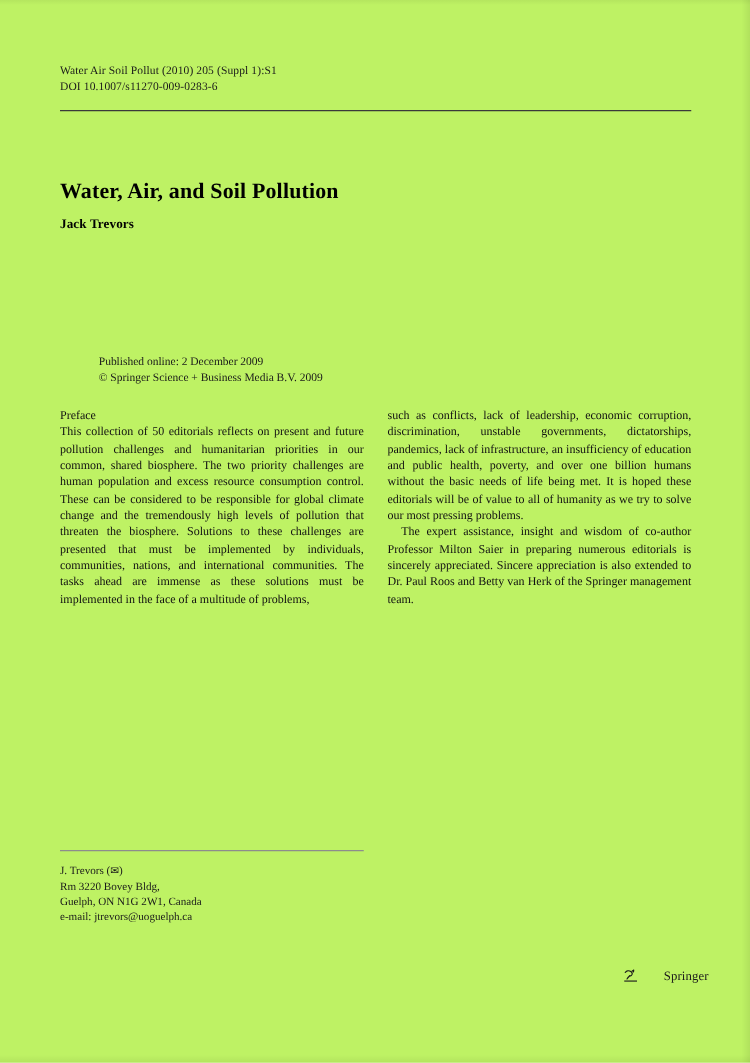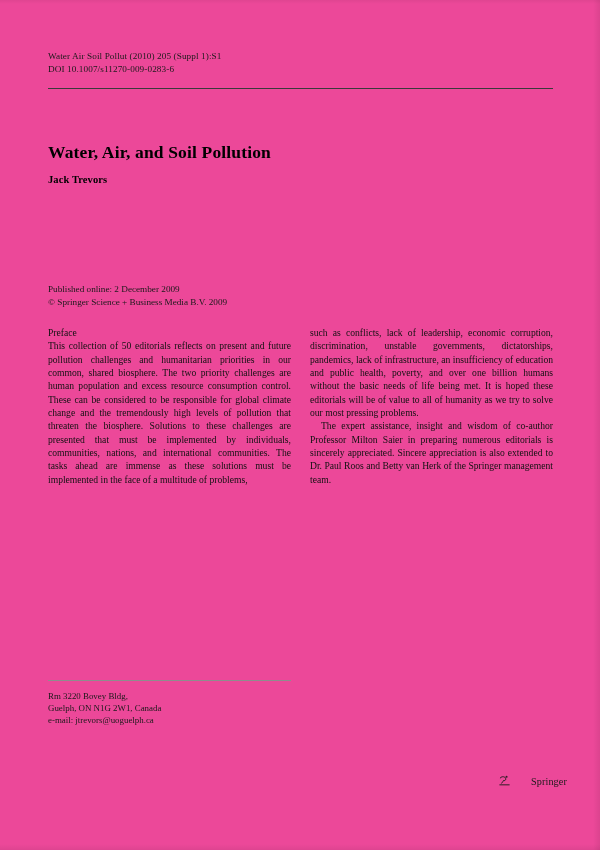"Water Air Soil Pollut (2010)" .page { background: #ec4899 -> #bef264 }
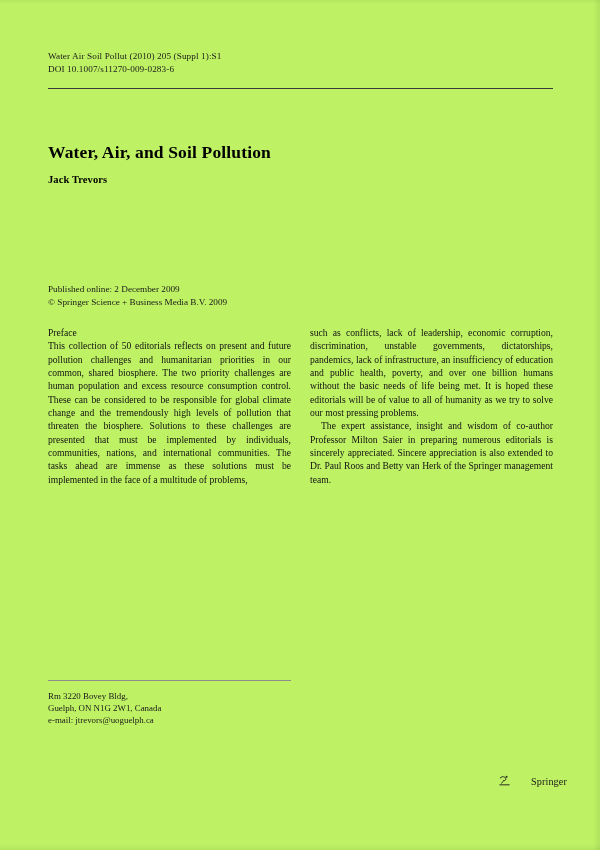"Published online: 2 December 2009" .pub-info div { margin-left: none -> 31px }
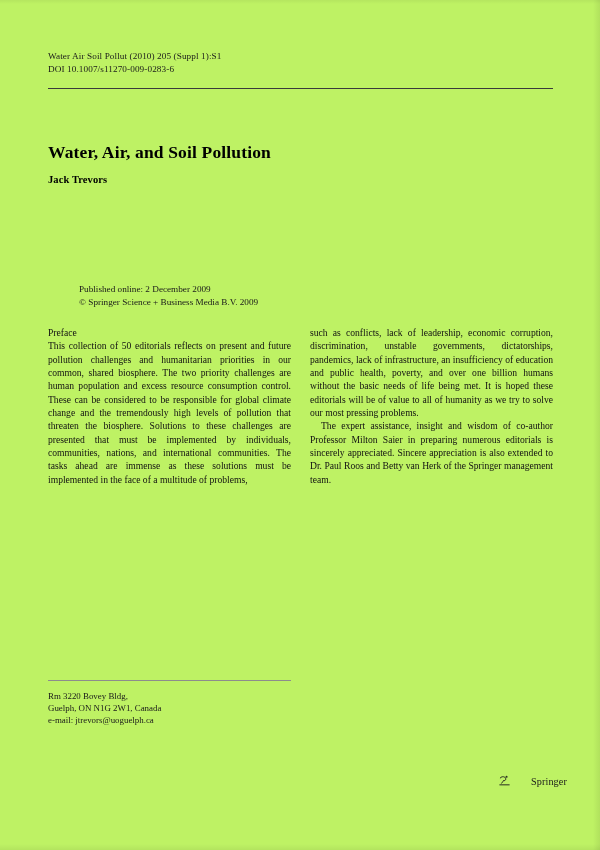"J. Trevors (✉)" div { html: none -> <div><span>J. Trevors (</span><span>✉</span><span>)</span></div> }
